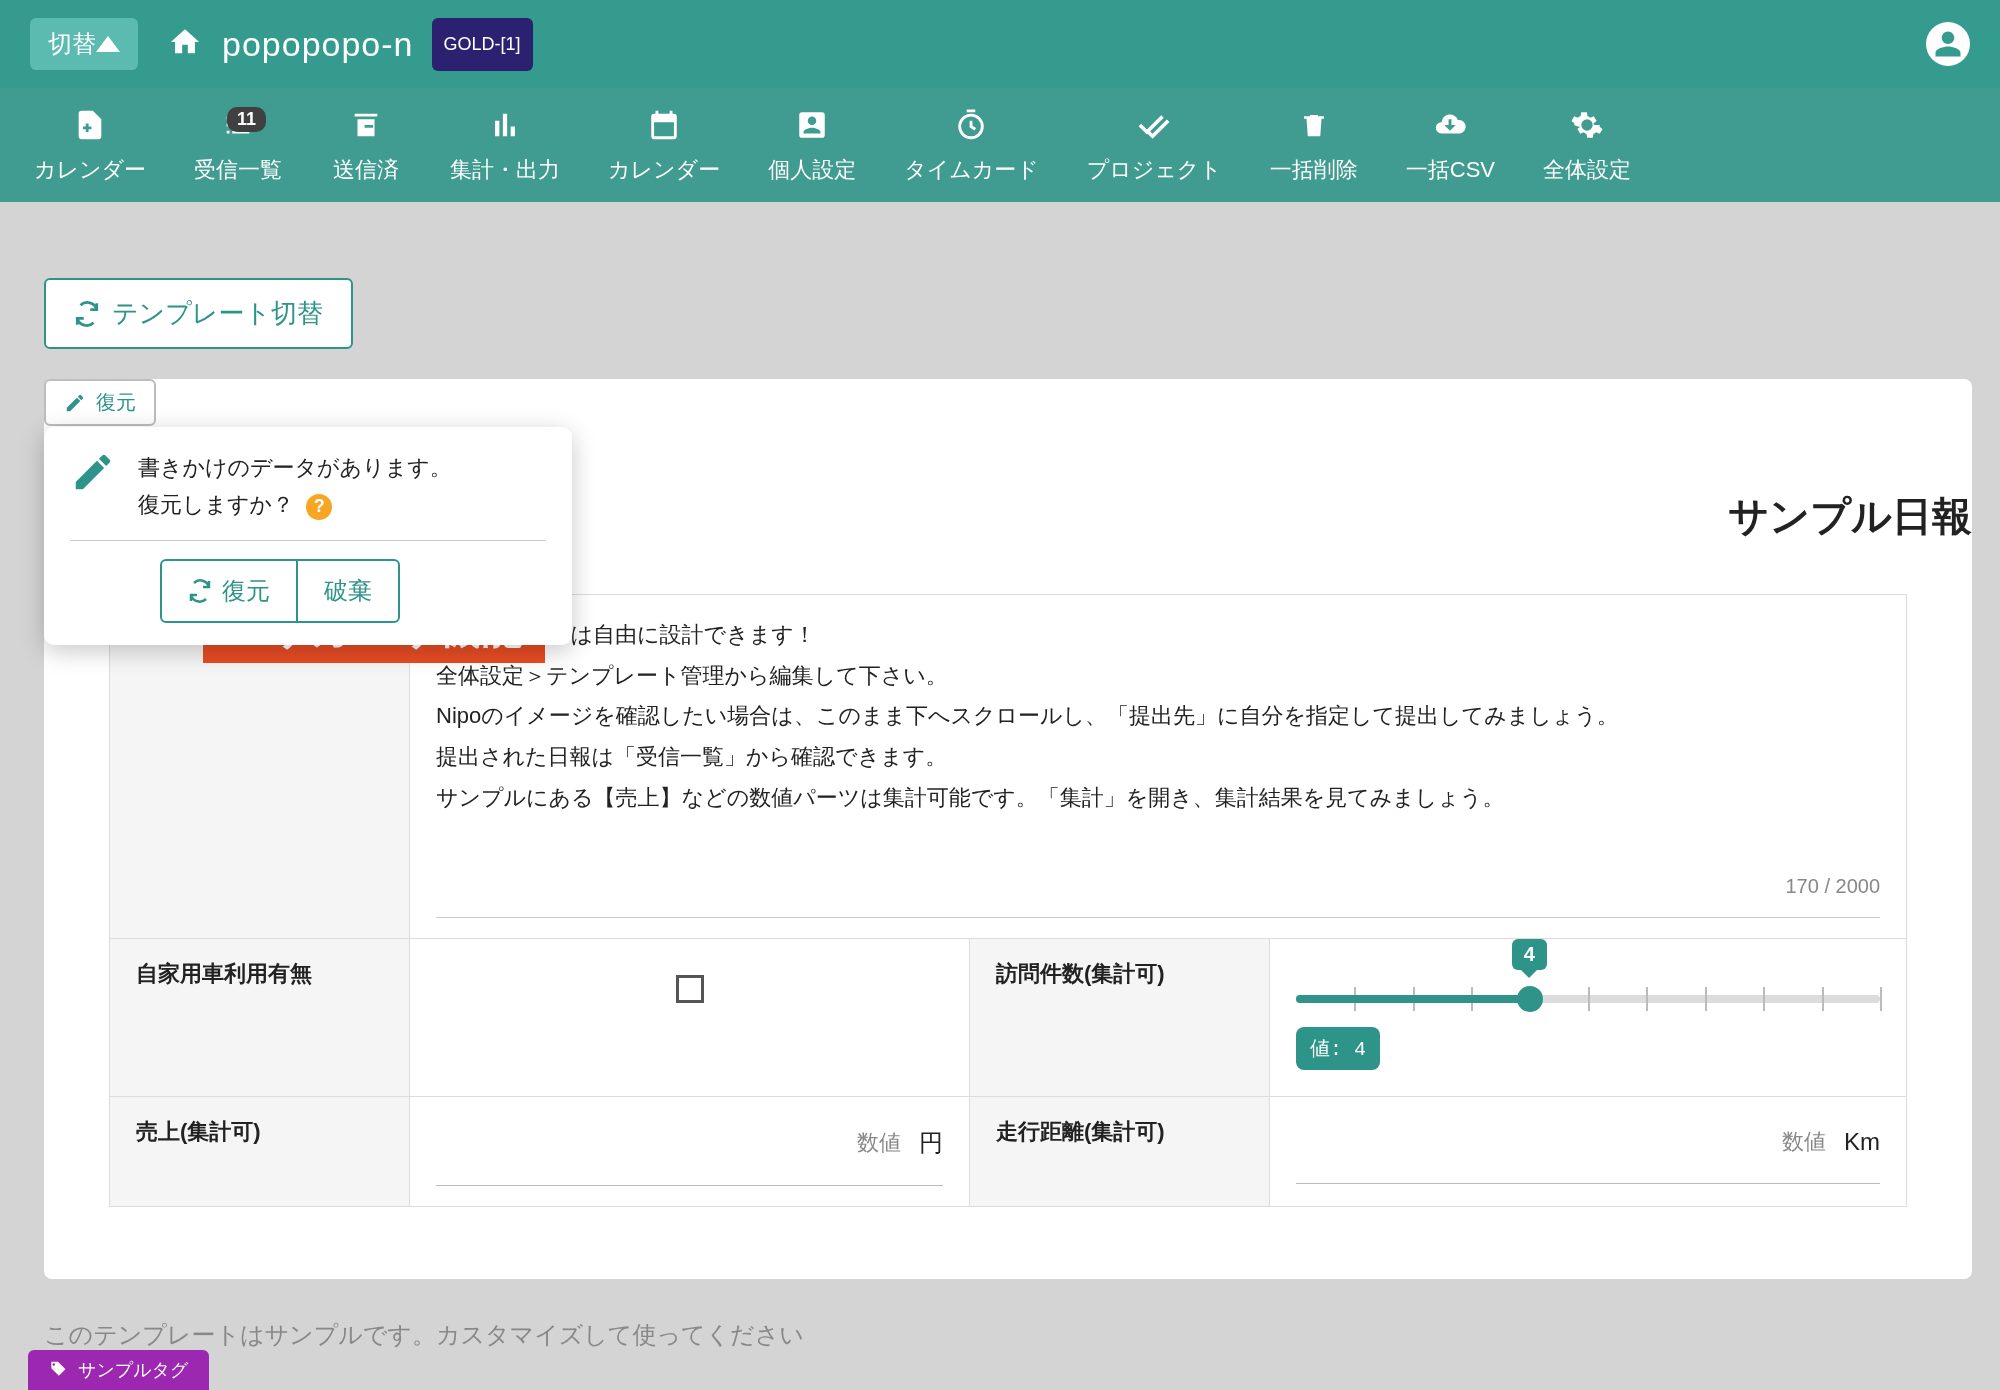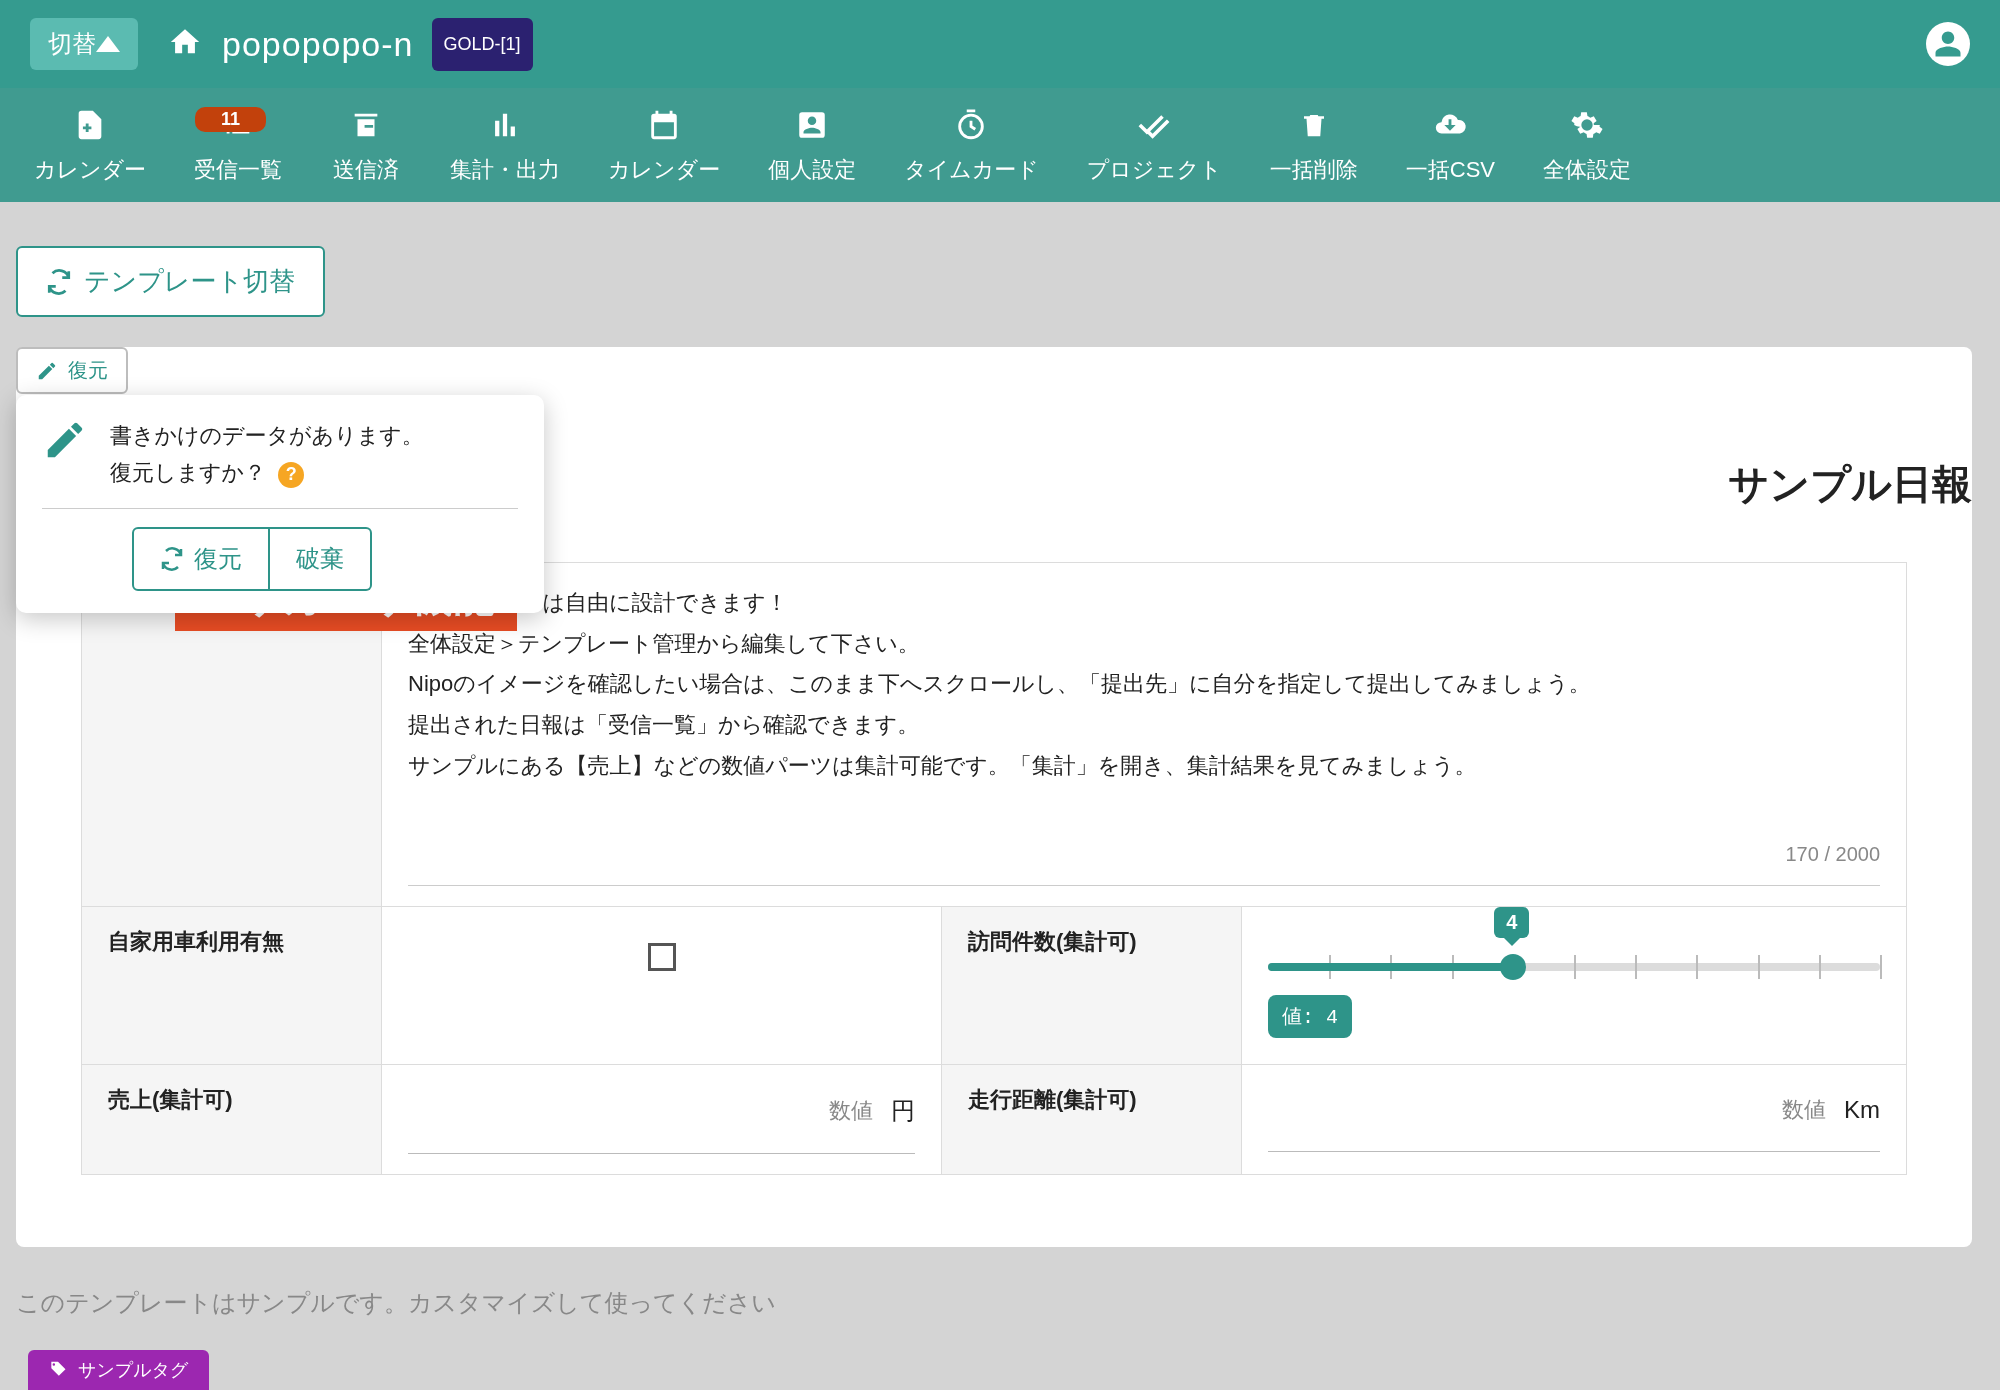"11" .nav-badge { background: #c2410c -> #404040; padding: 2px 26px -> 2px 10px }
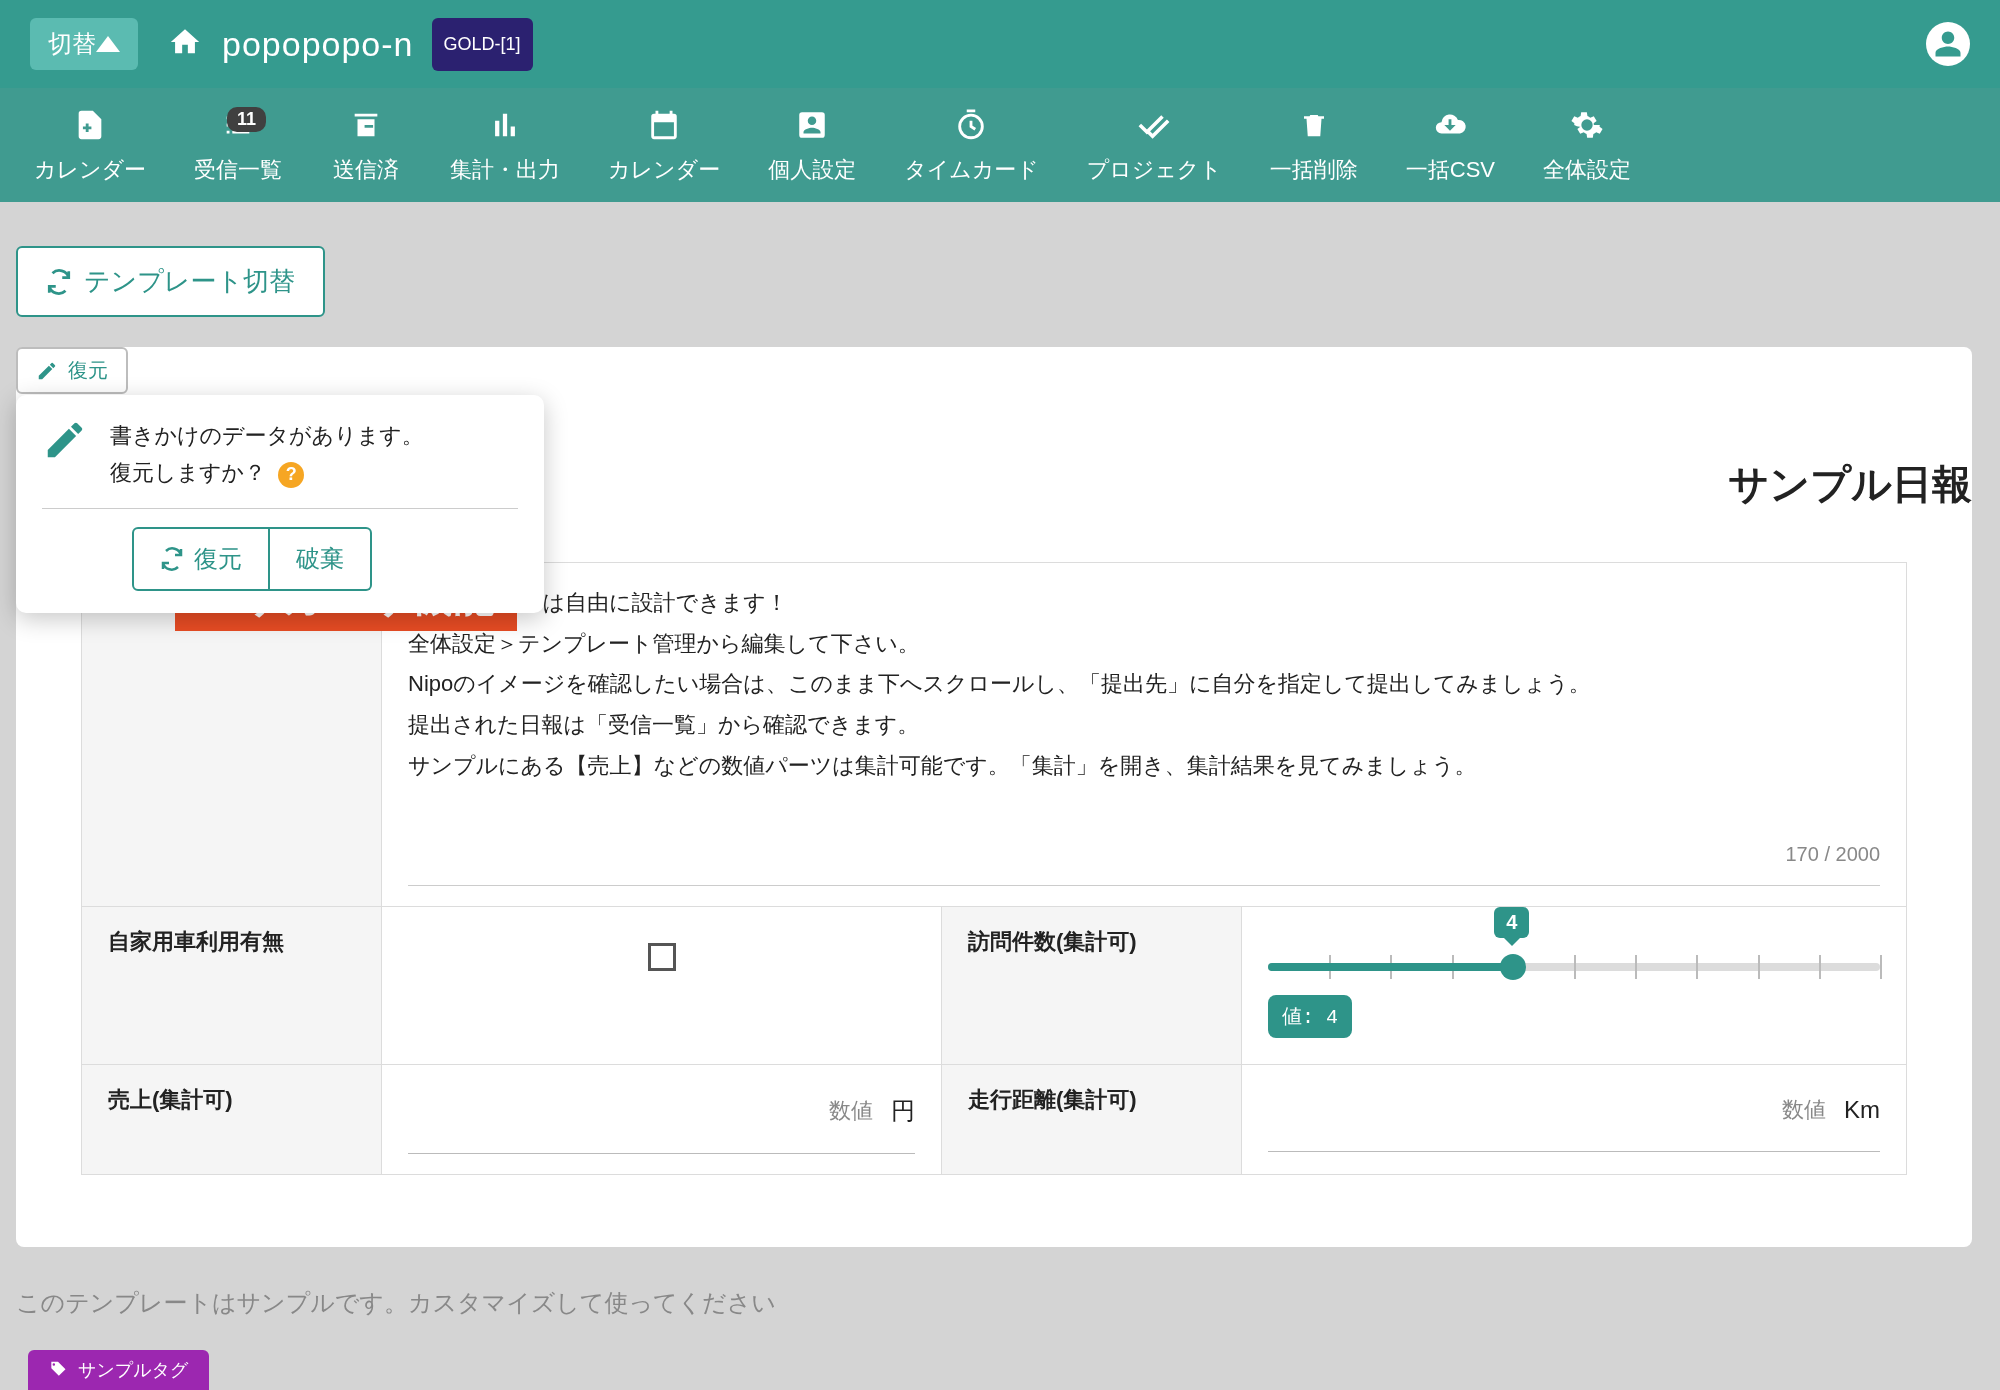"テンプレート切替" .content { margin-top: none -> 32px; padding: 44px 28px 0 16px -> 44px 28px 0 44px }
